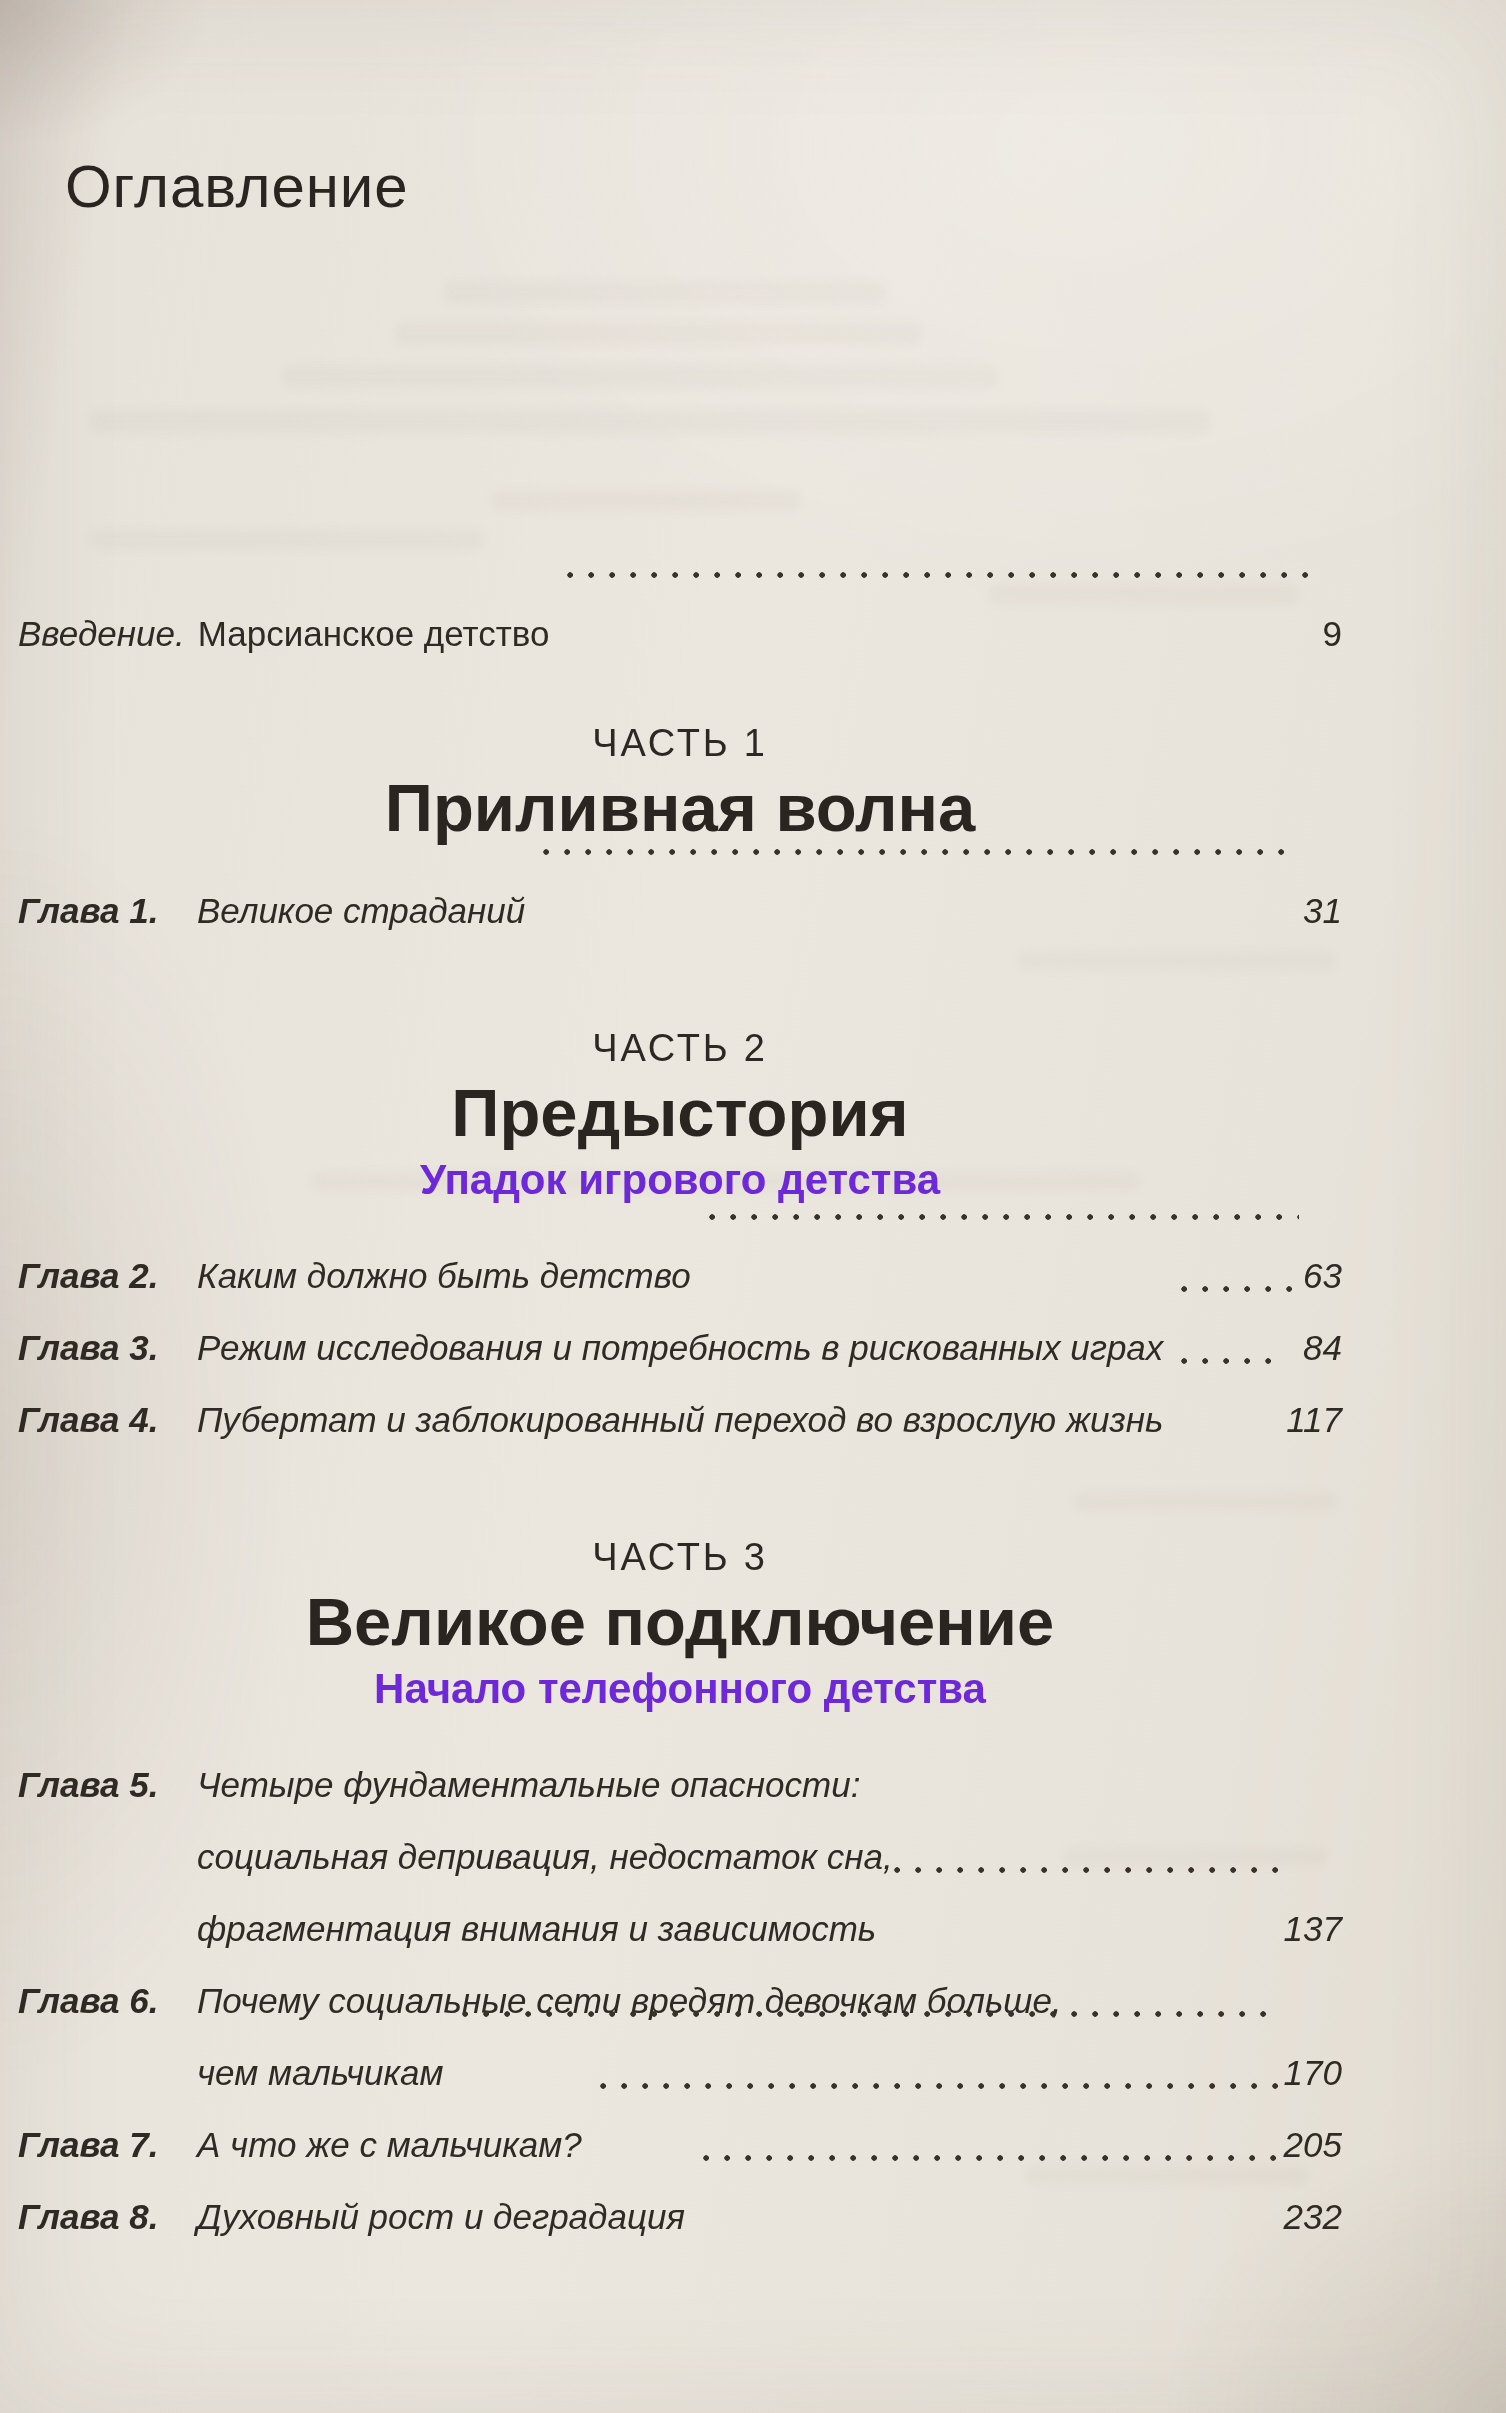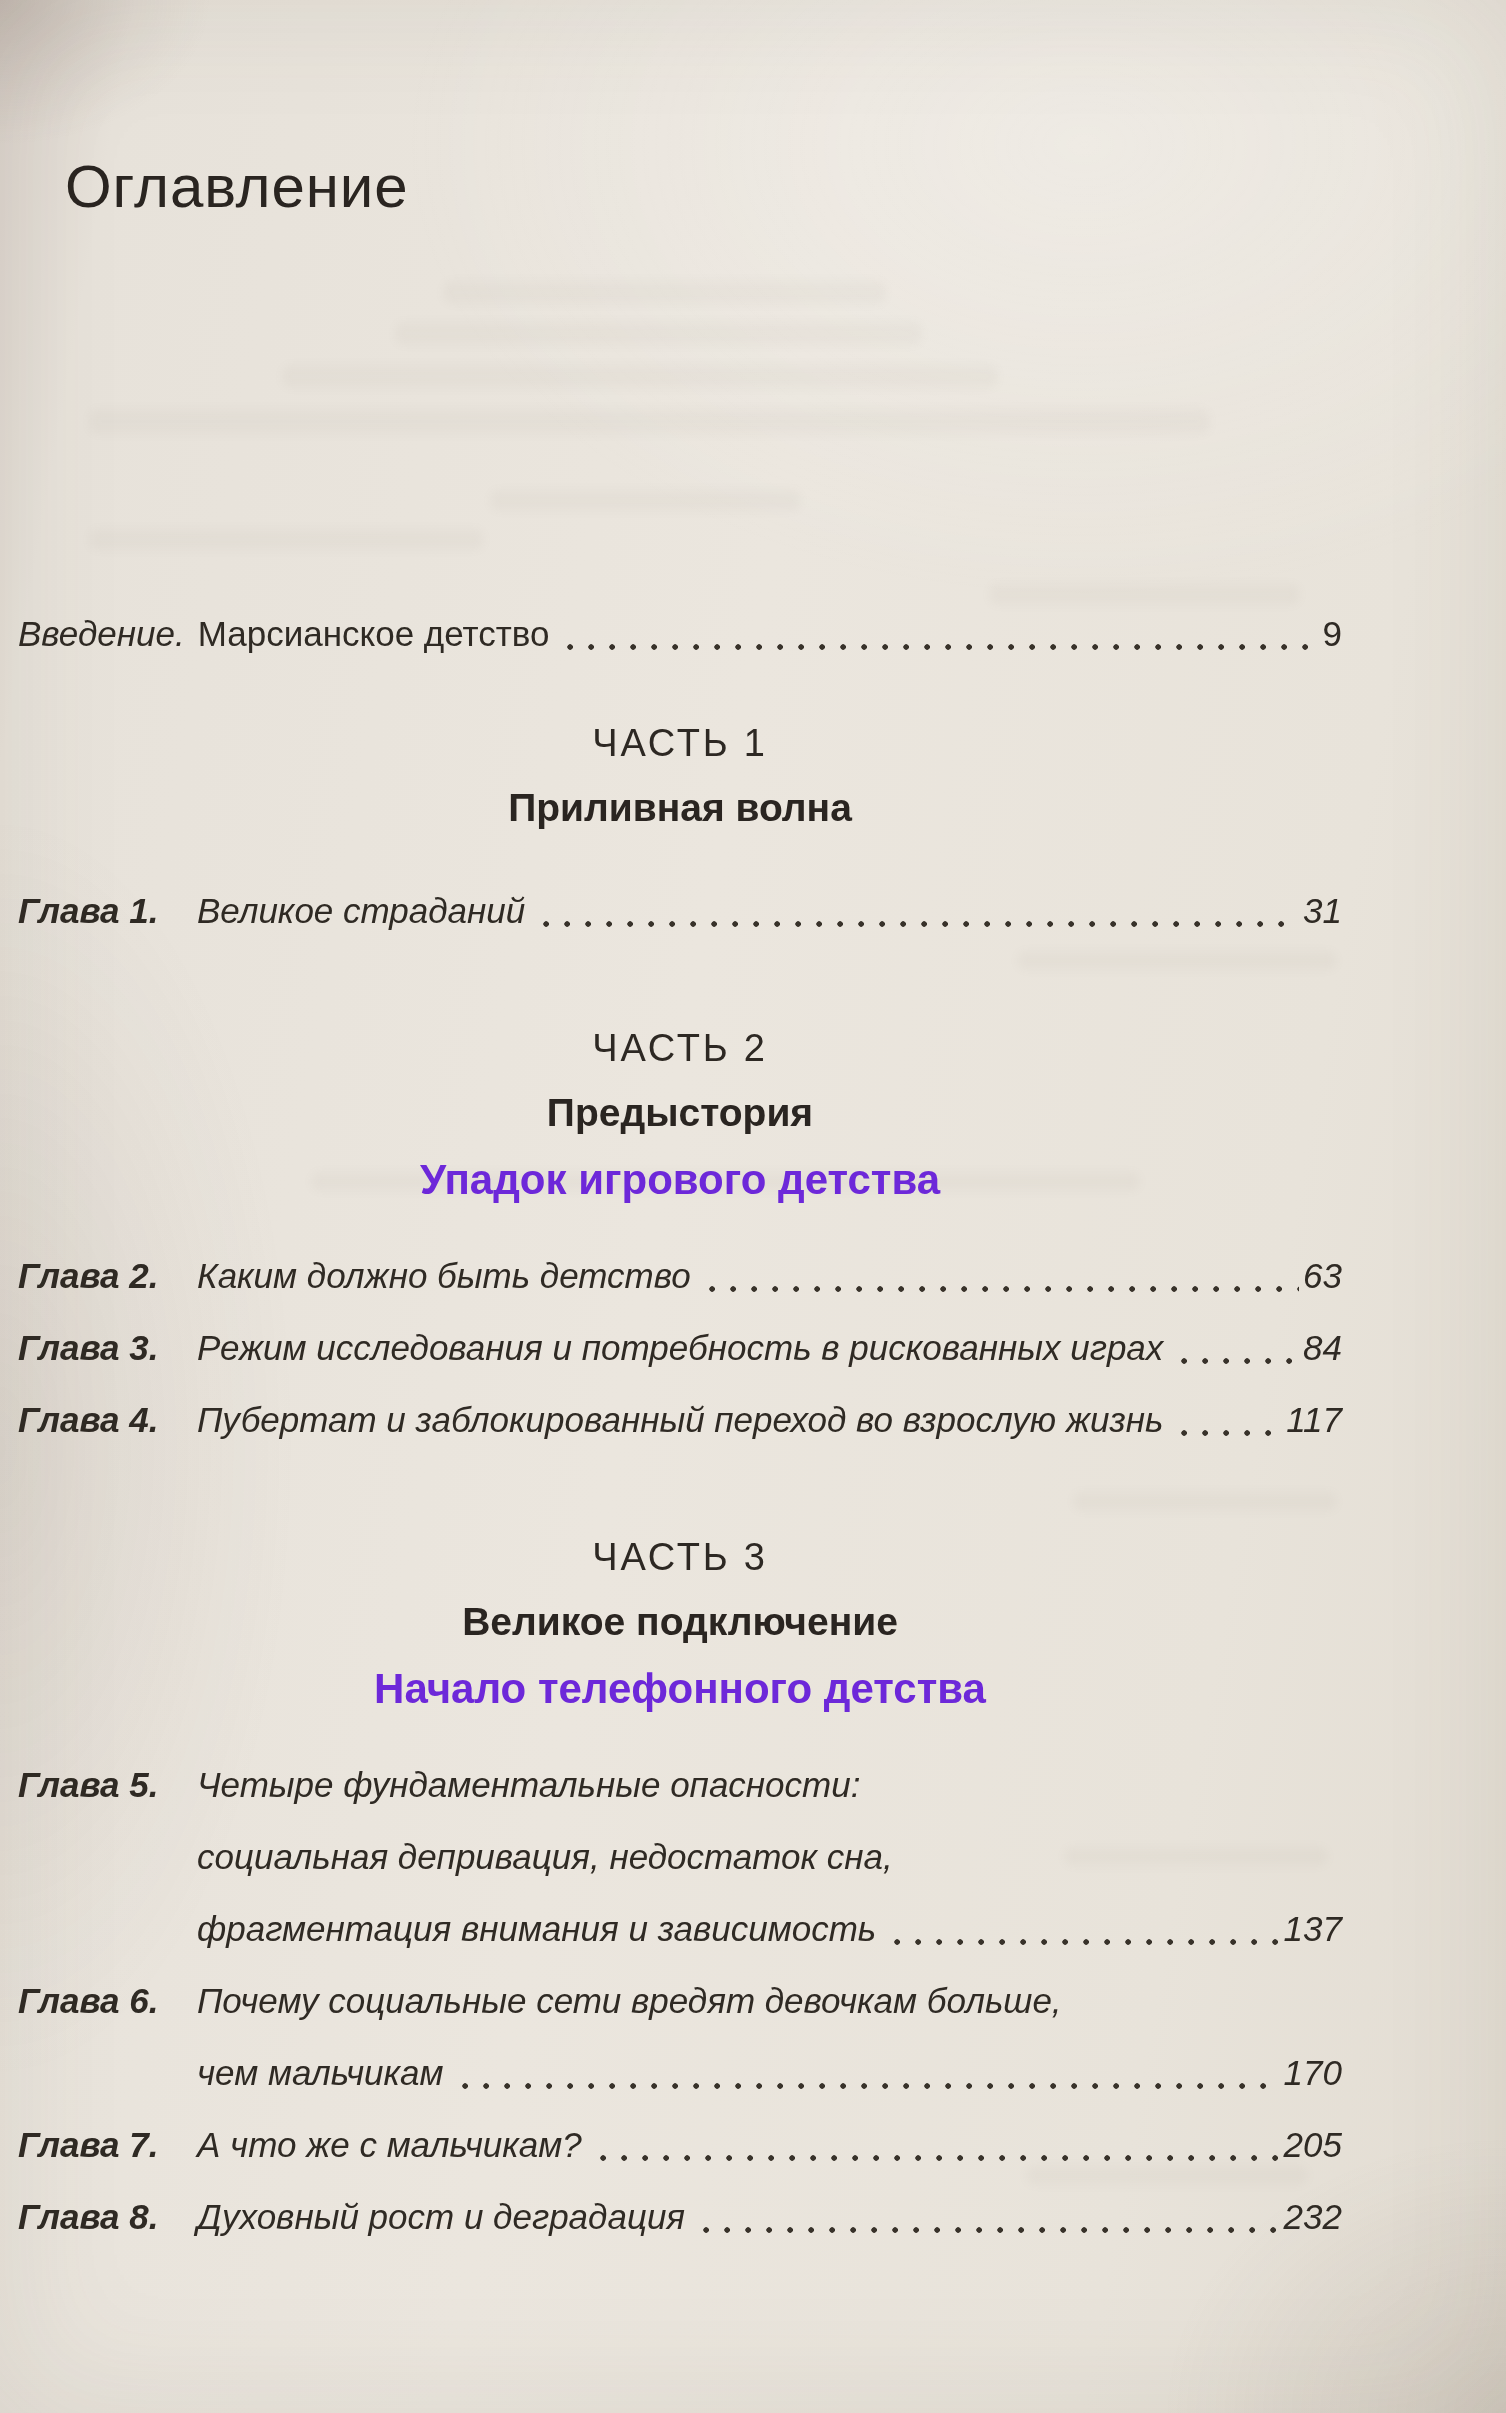"Введение." .ch-line,.toc-intro { align-items: flex-end -> flex-start }
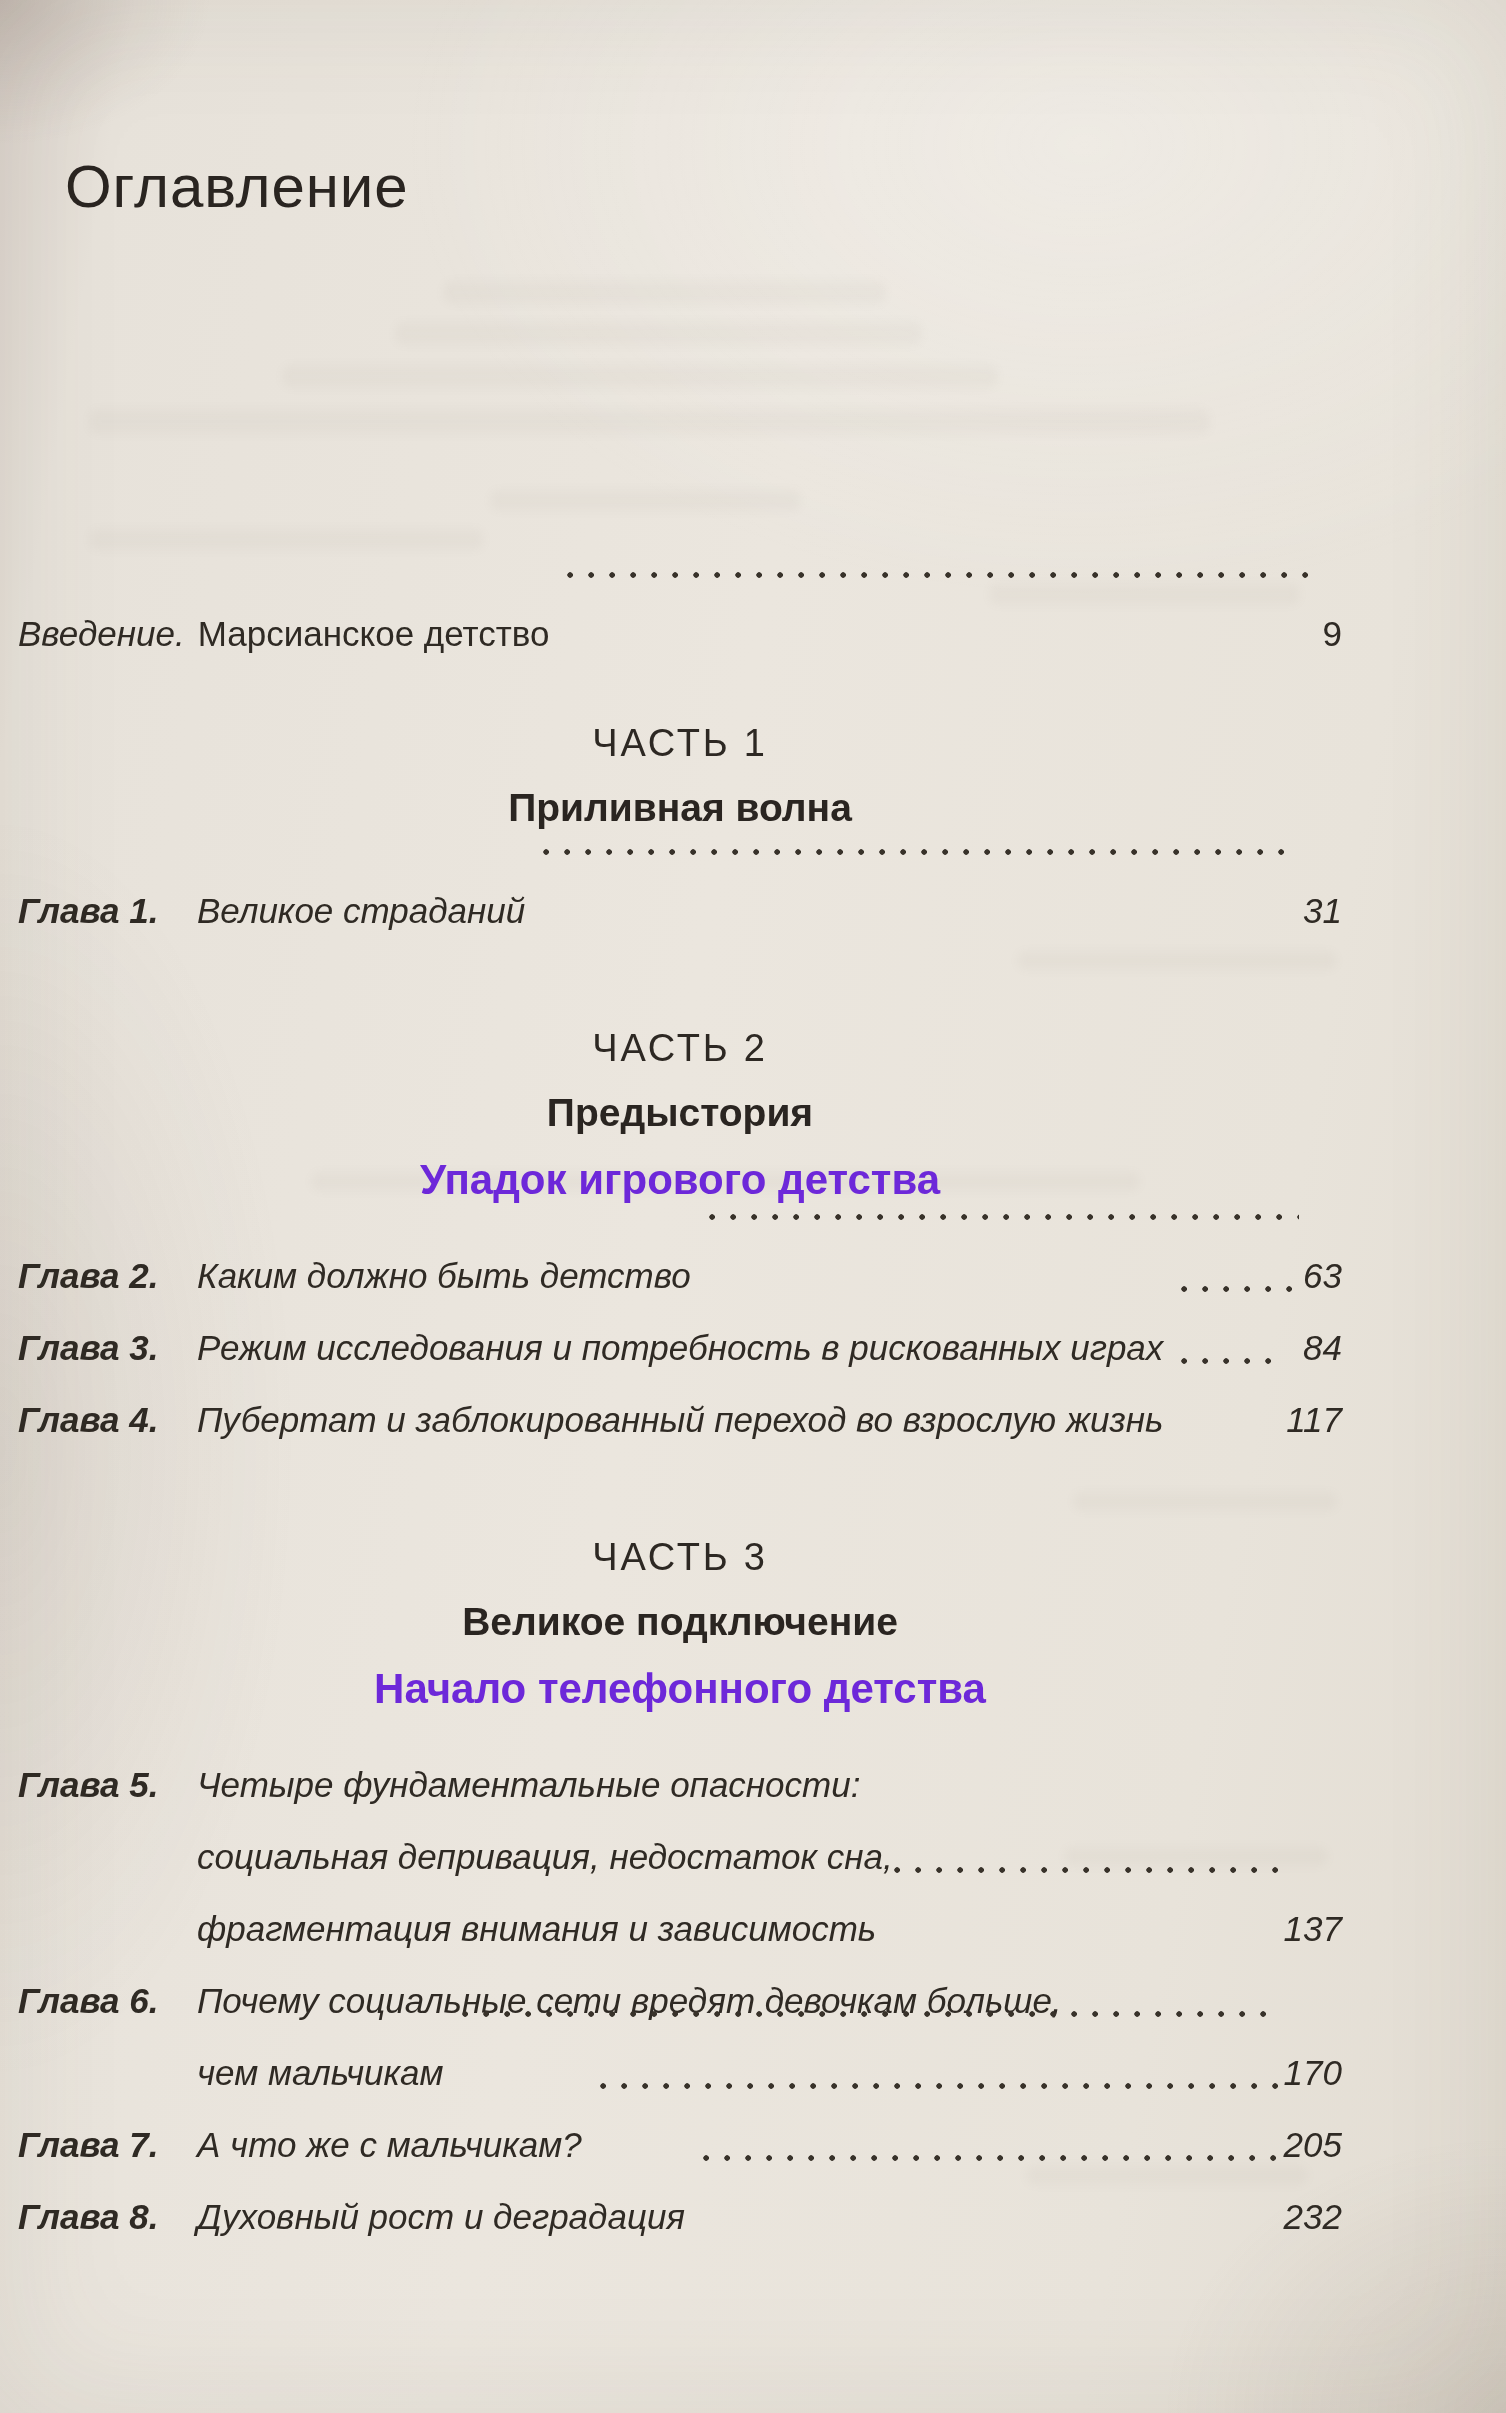"Приливная волна" .part-title { font-size: 39px -> 67px }
